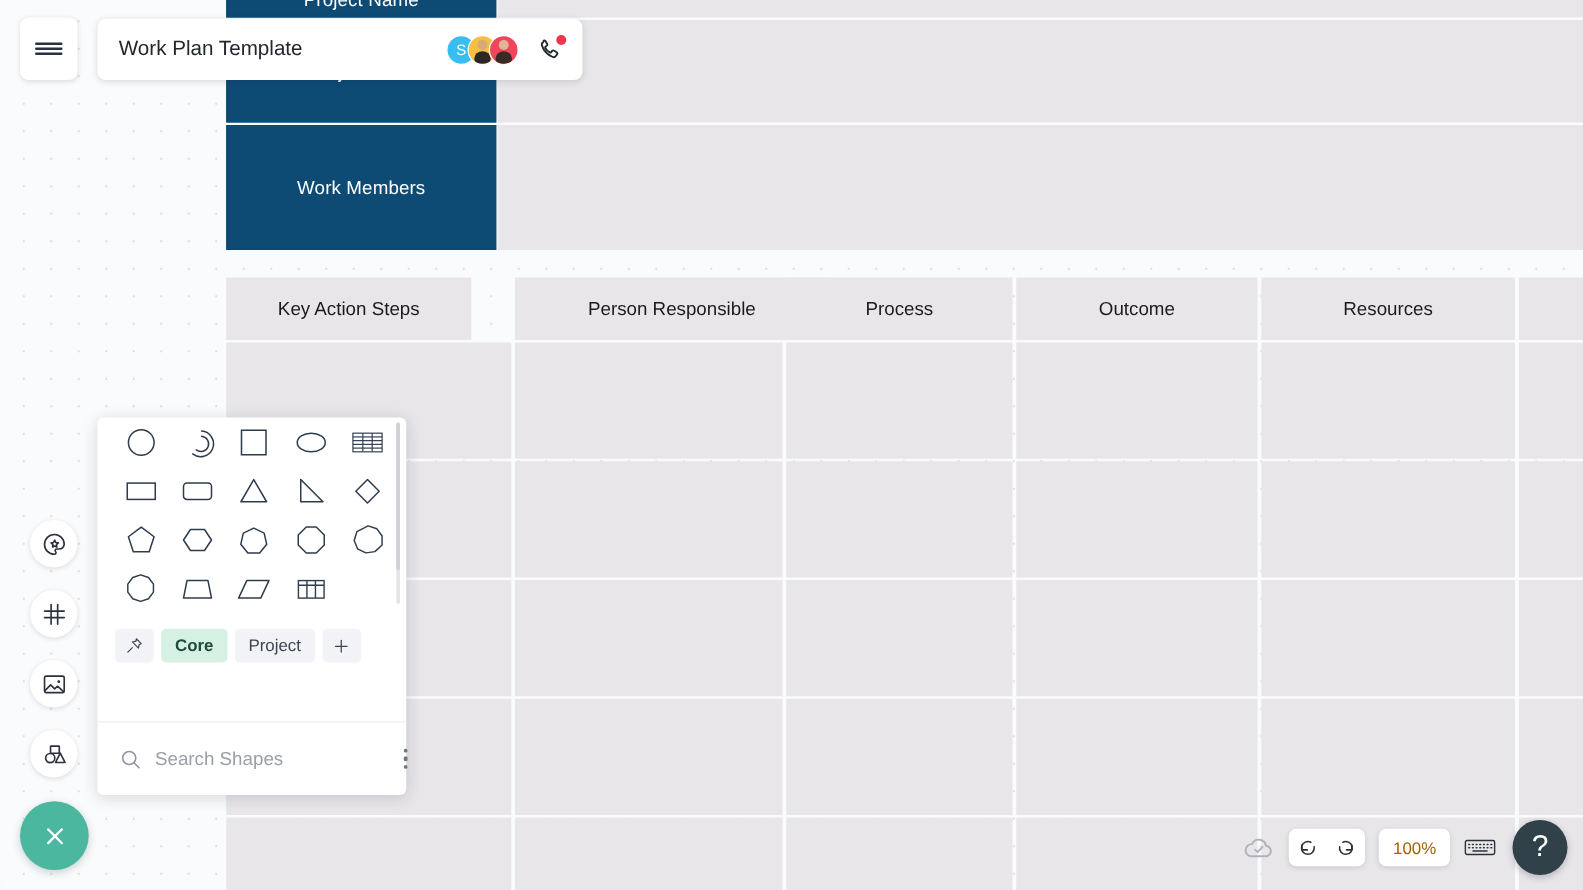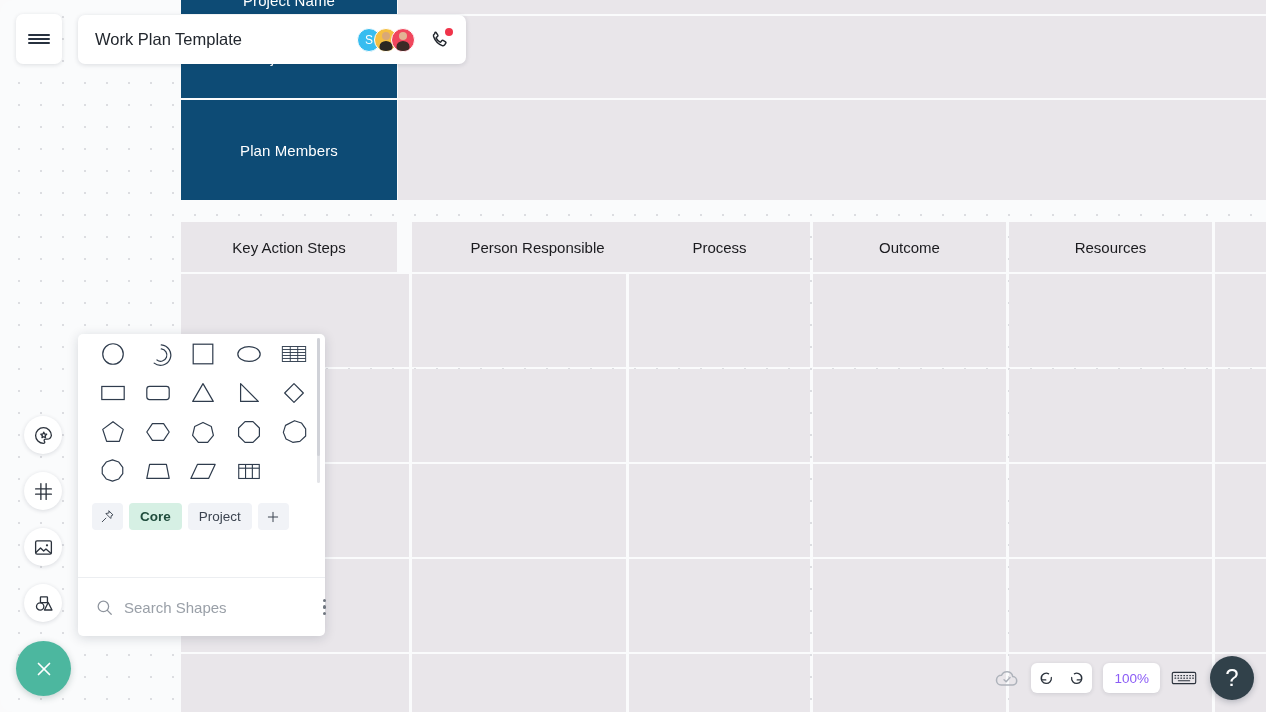"Plan Members" span { text: Plan -> Work }
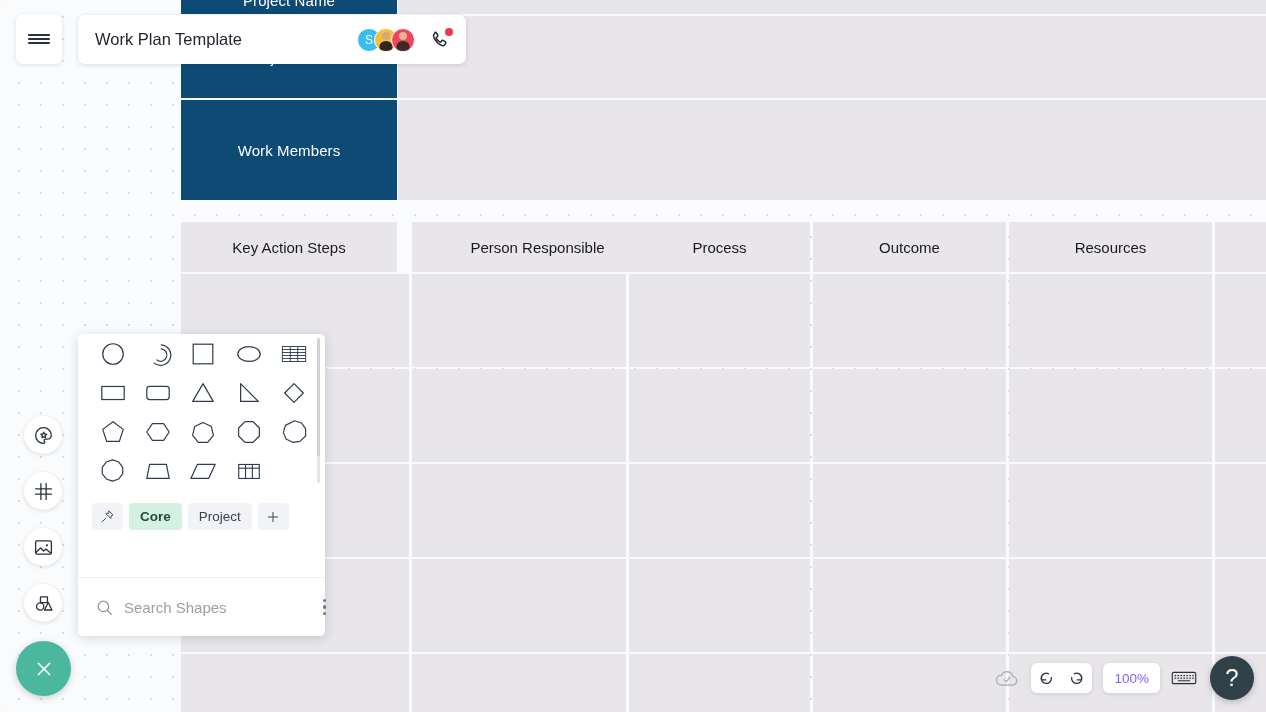"Key Action Steps" div.hdr-cell { width: 216px -> 196px }
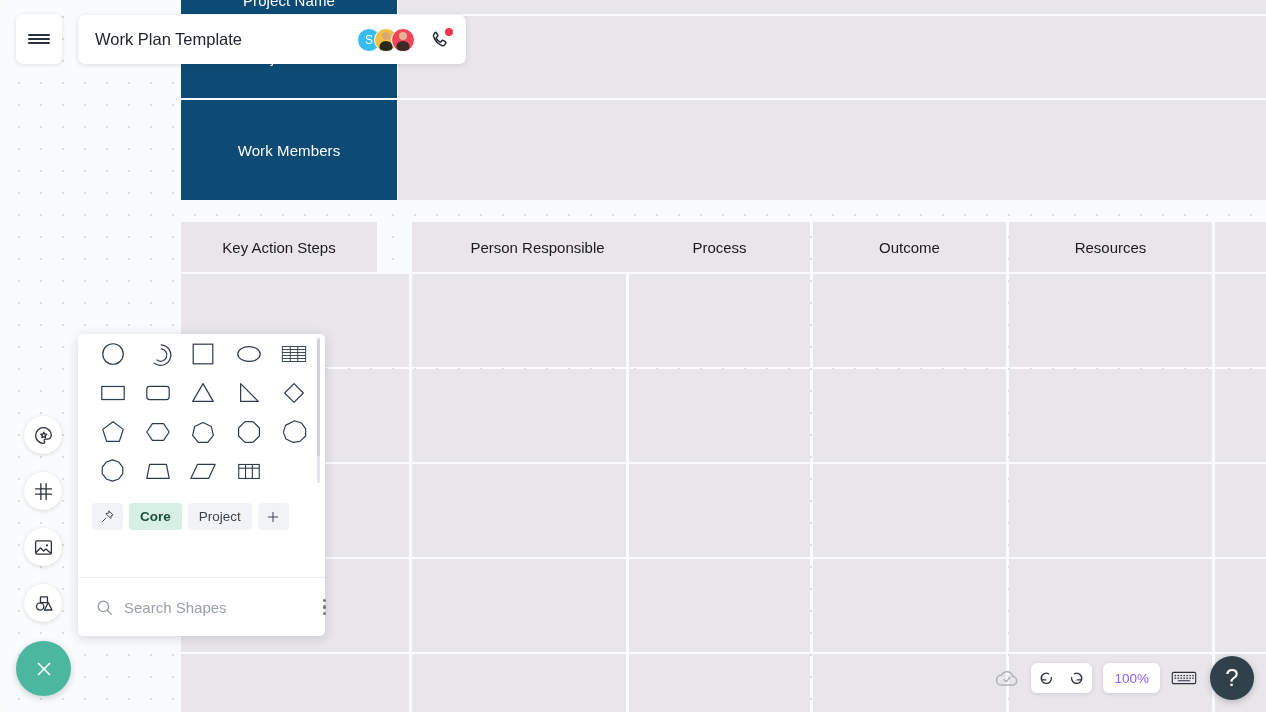"100%" #zoom-pill { color: #8b5cf6 -> #a16207 }
